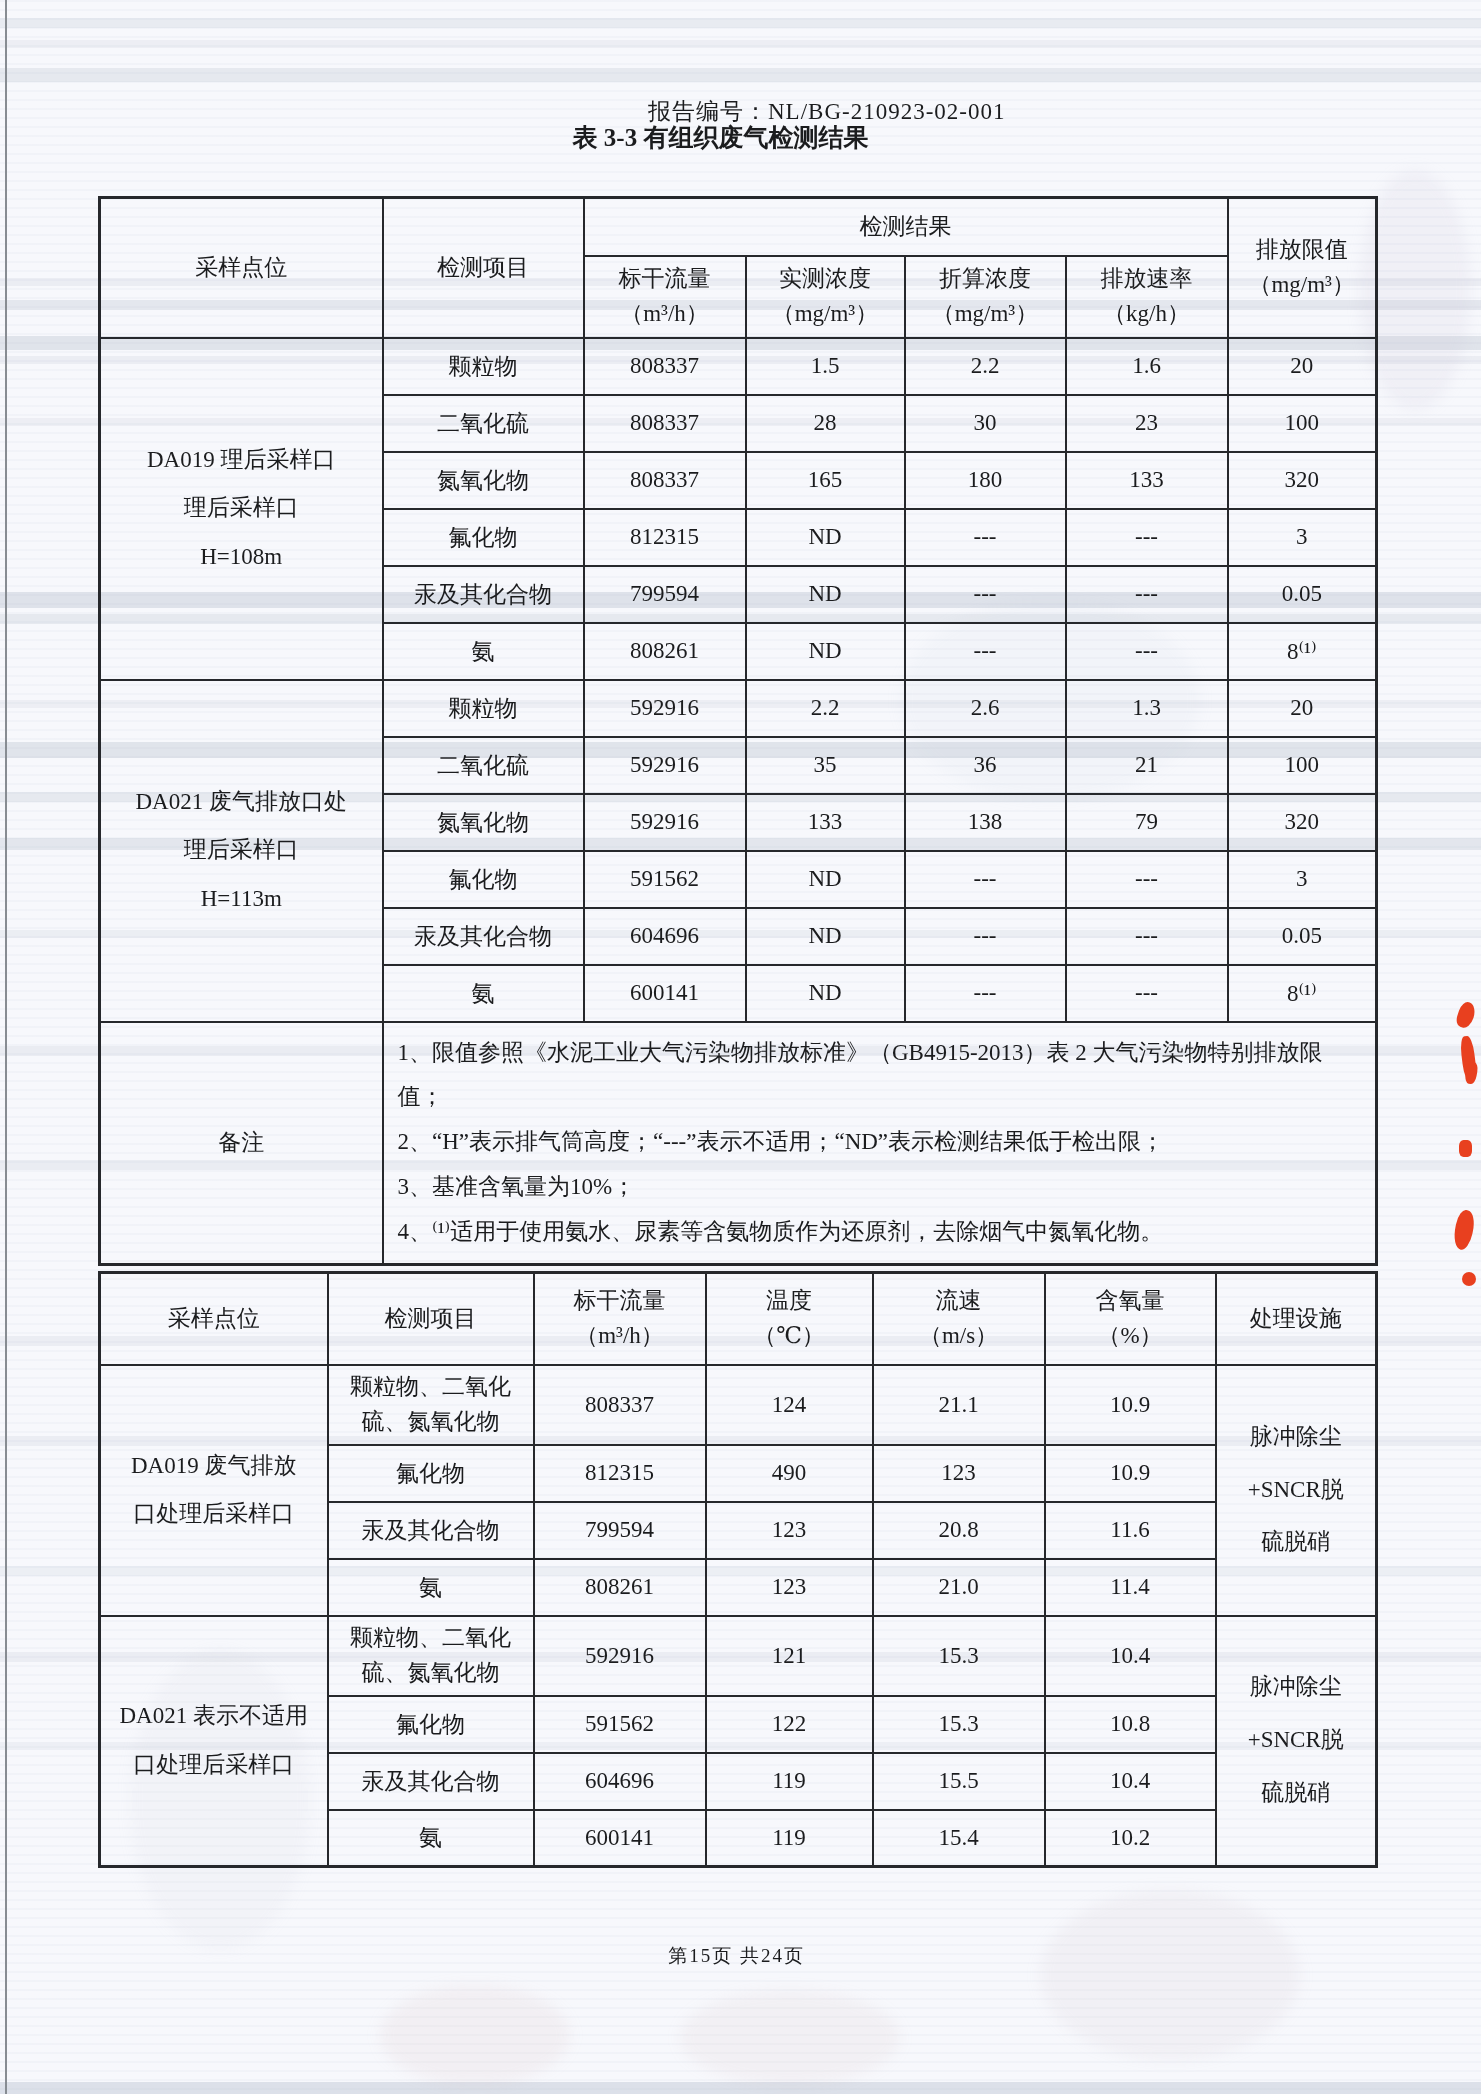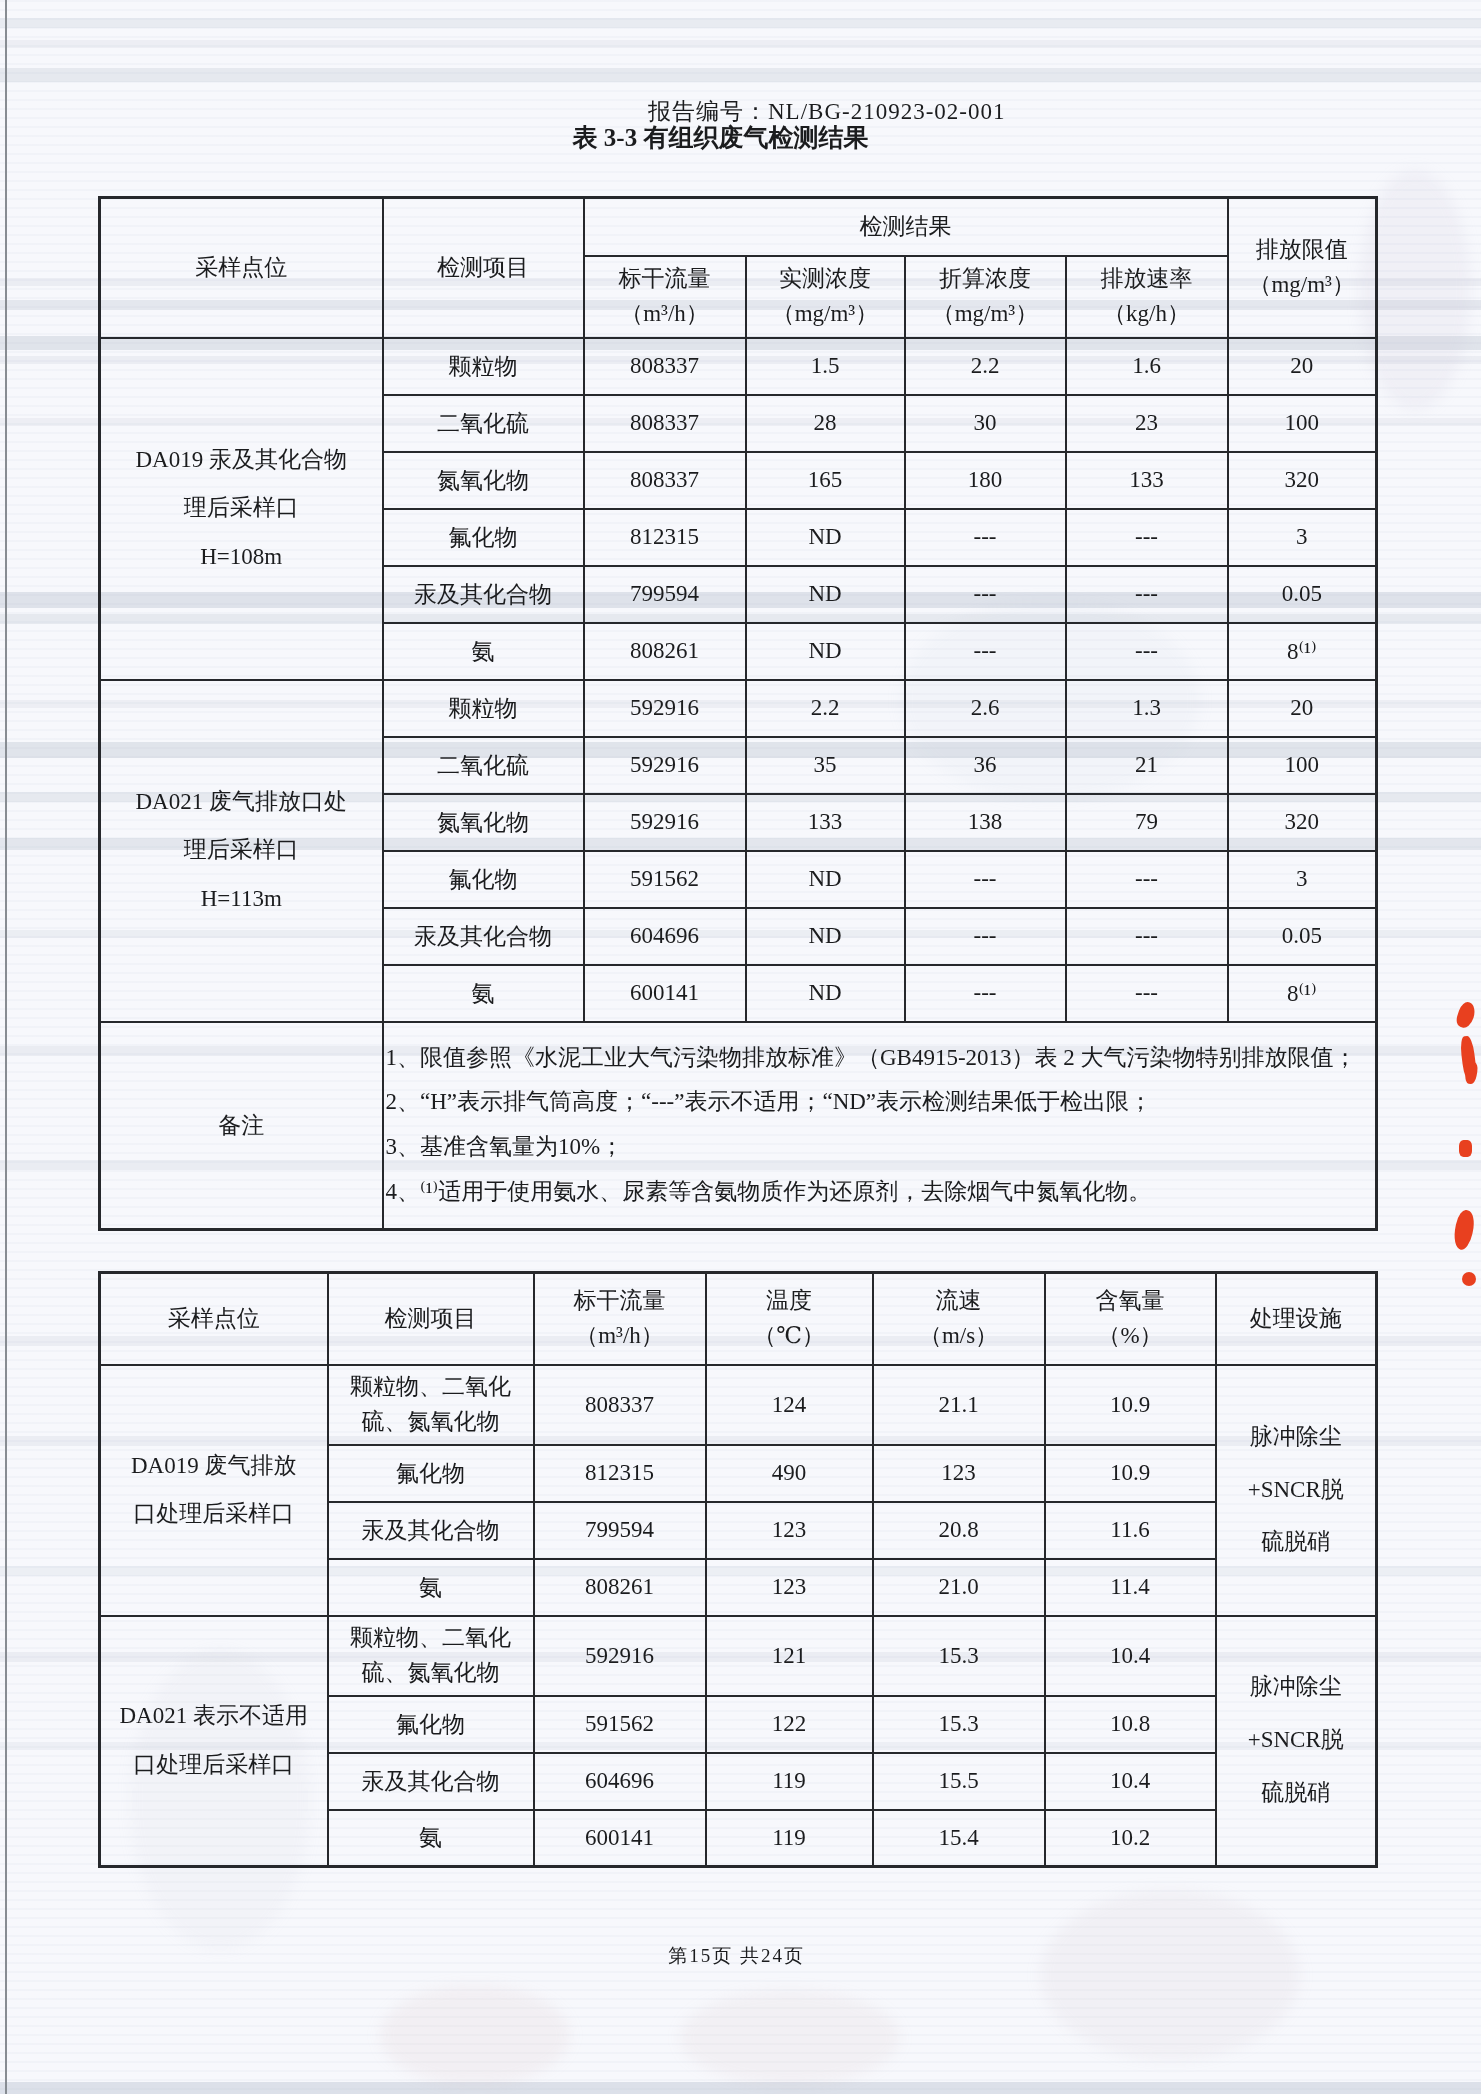"DA019 汞及其化合物" span.line { text: 汞及其化合物 -> 理后采样口 }
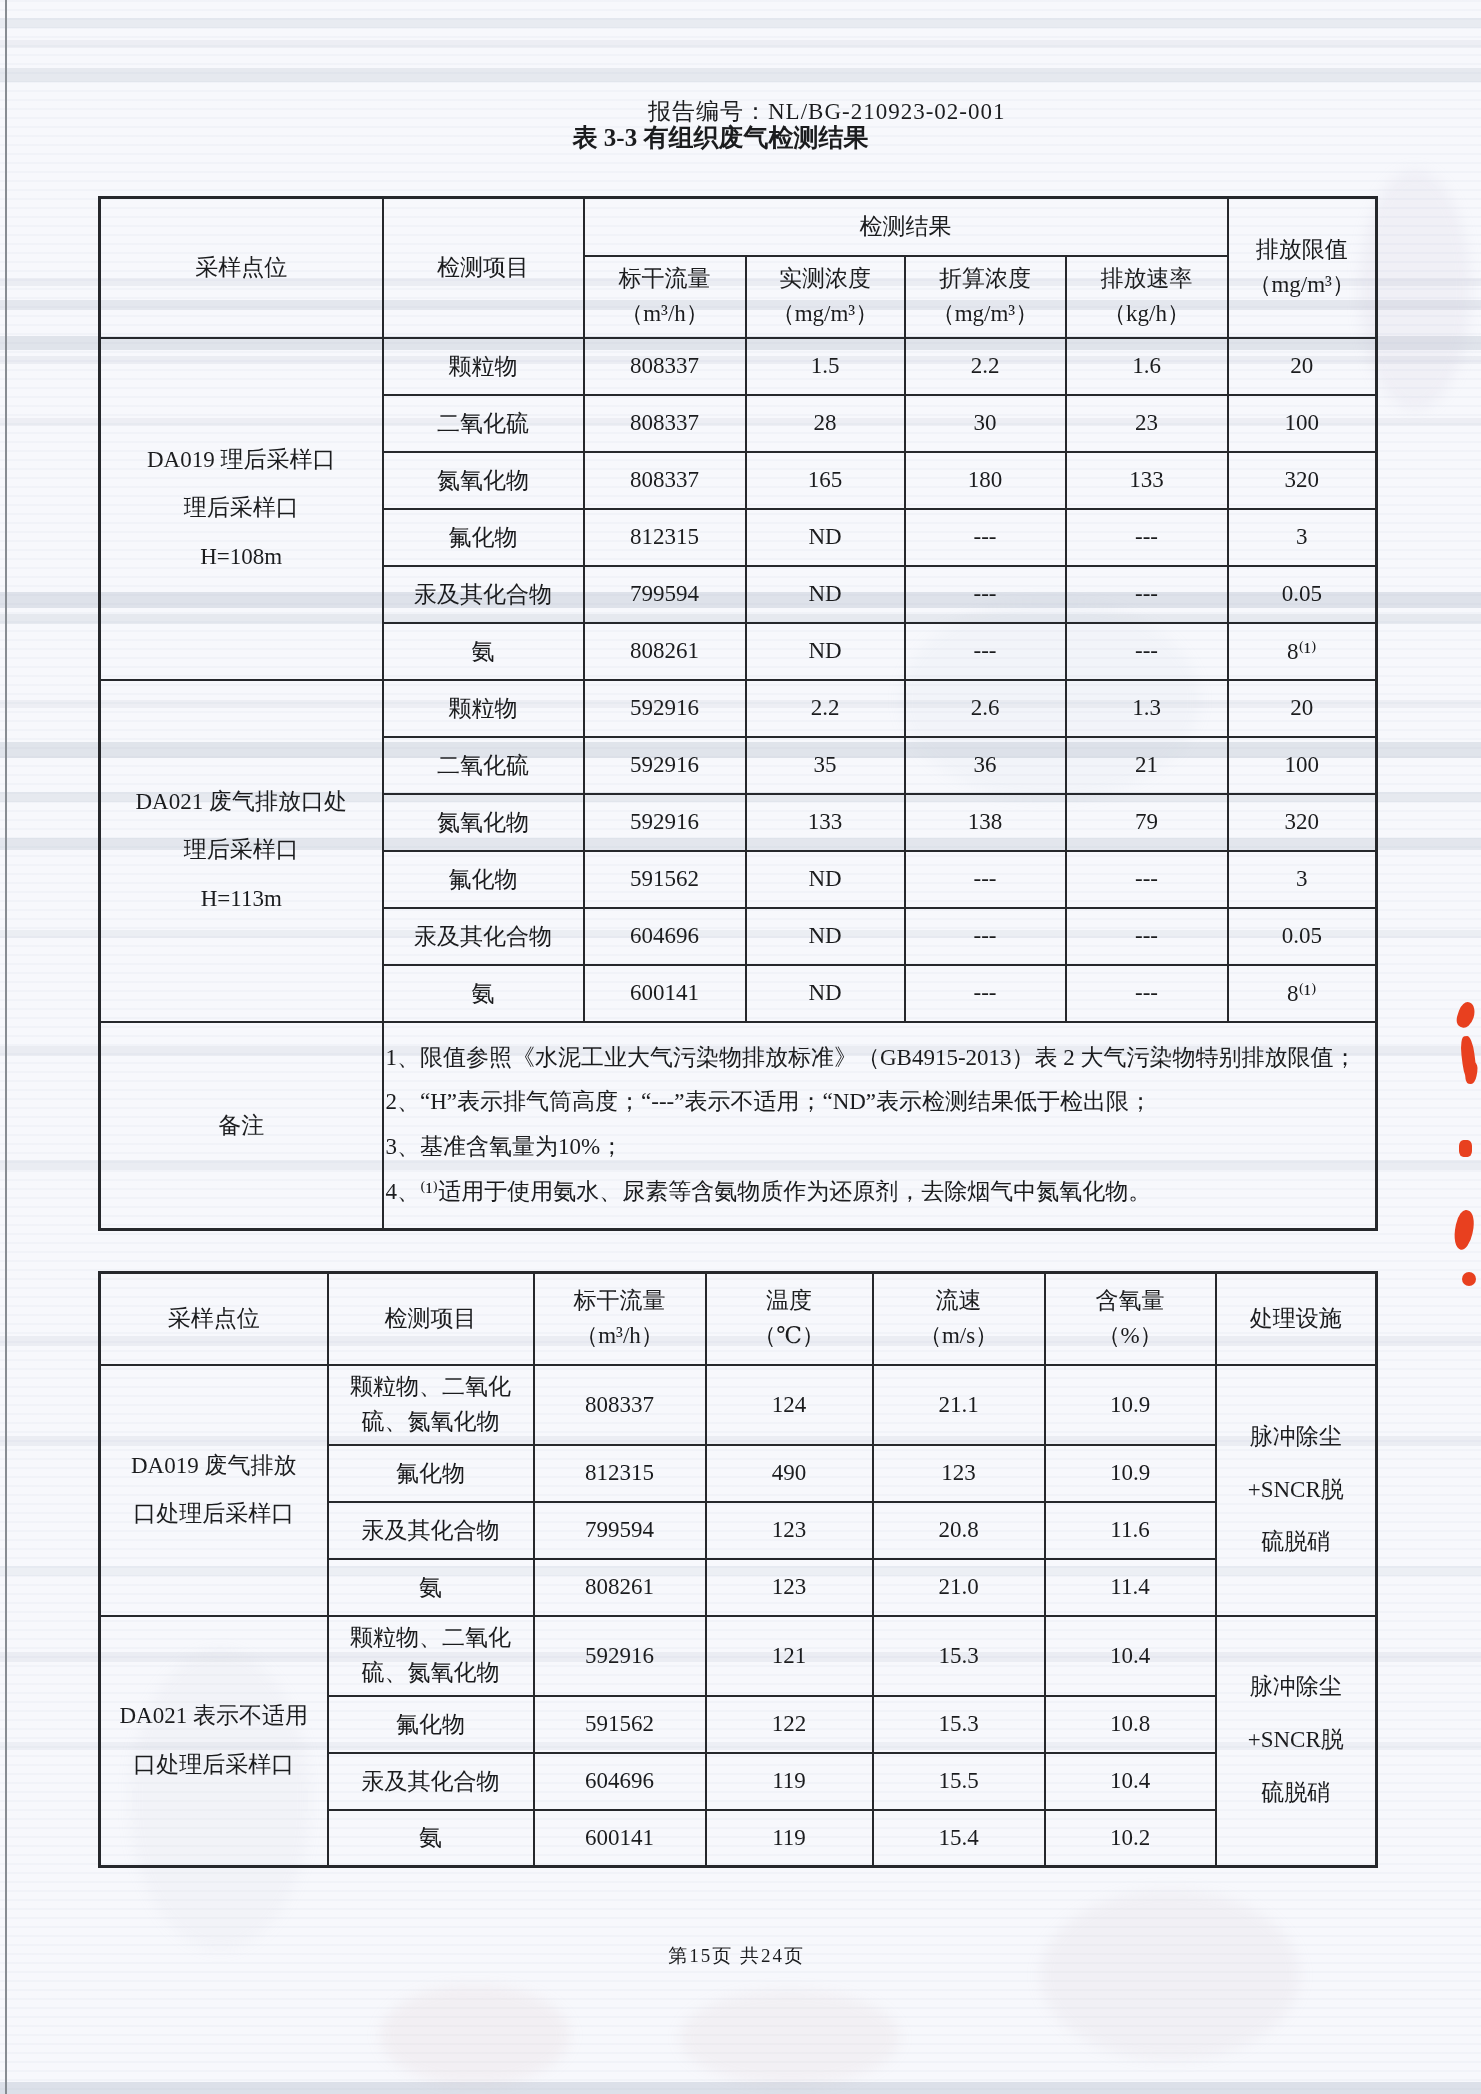"1、限值参照《水泥工业大气污染物排放标准》（GB4915-2013）表 2" .remarks-cell { padding: 8px 2px -> 8px 14px }
